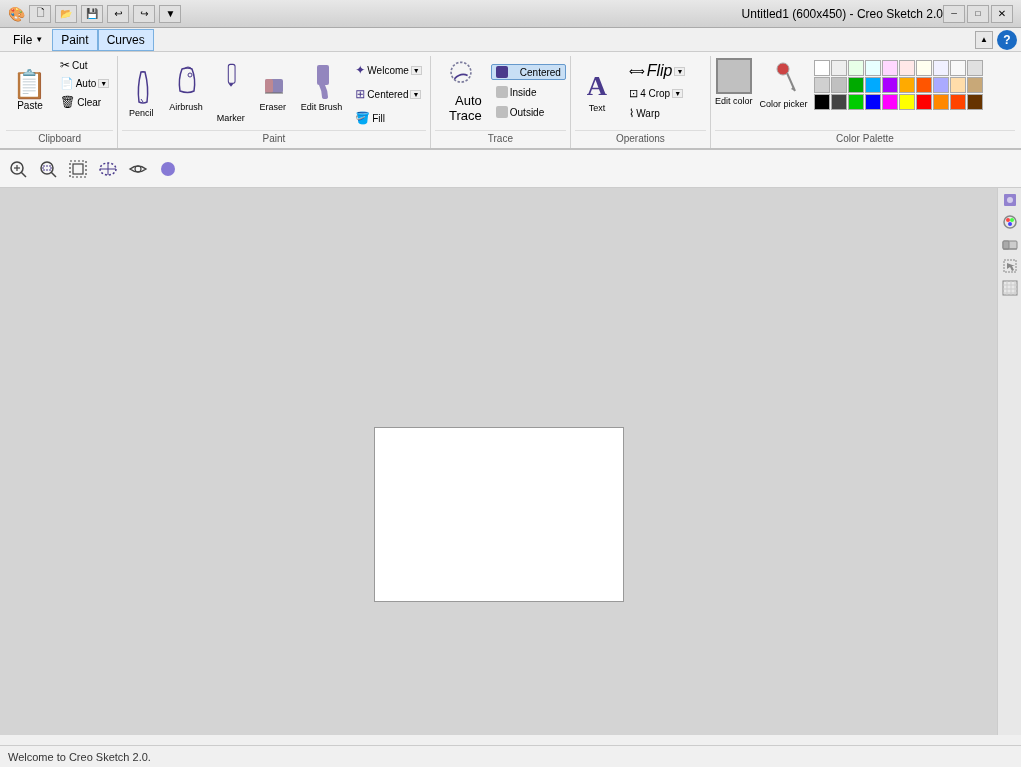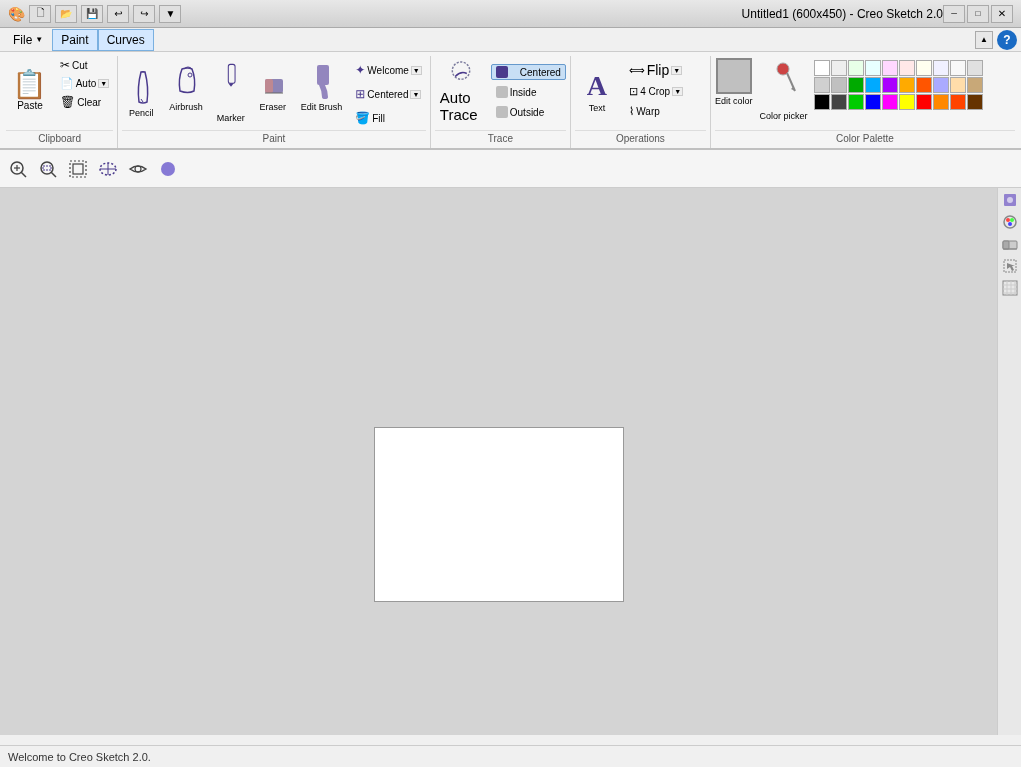"Flip" span { font-size: 14px -> 16px; font-style: none -> italic }
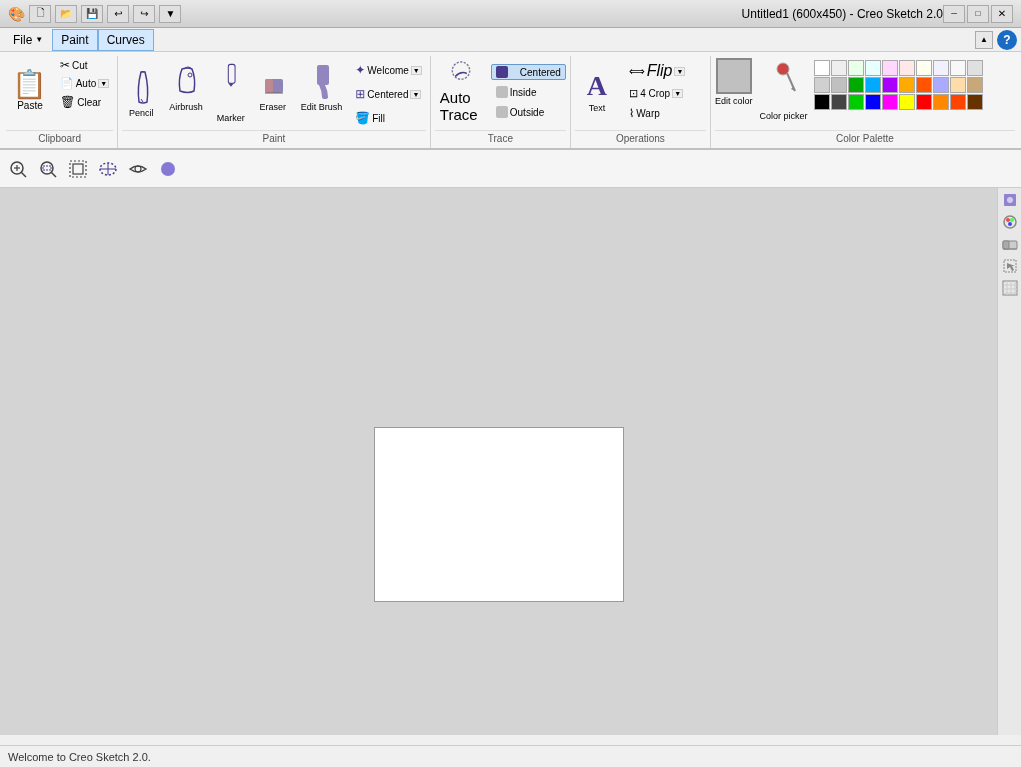"Auto Trace" span { font-size: 15px -> 13px; text-align: left -> right }
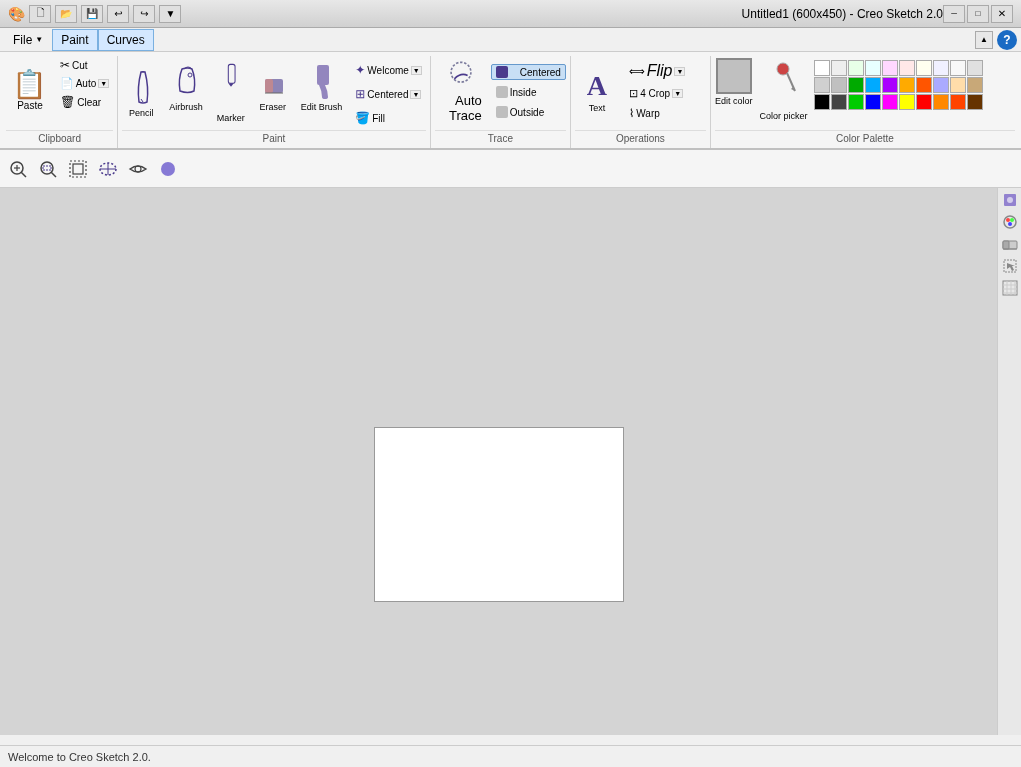"Color picker" div { gap: 14px -> 2px }
